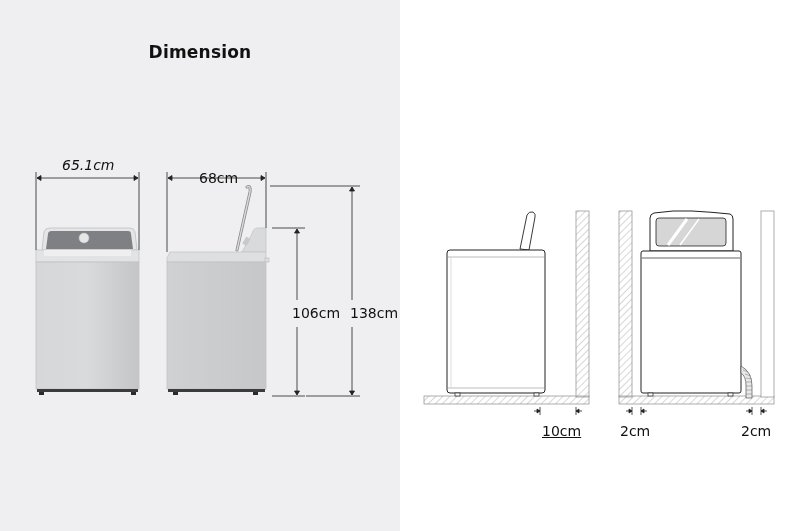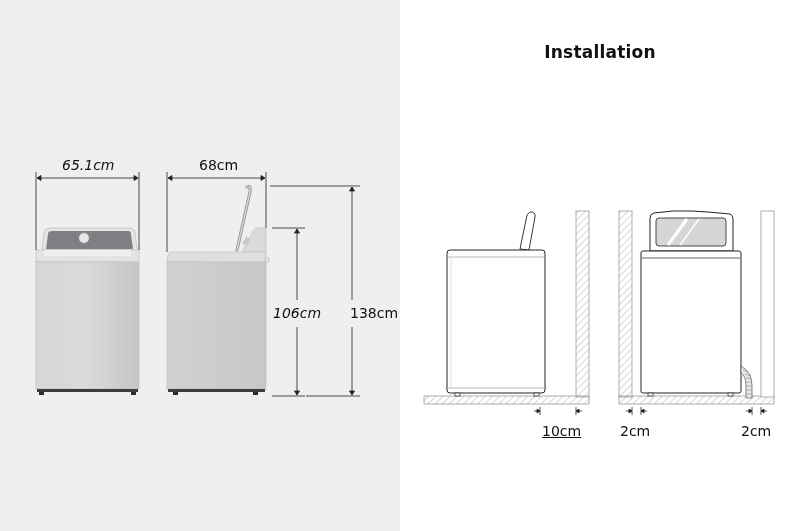"Dimension" div.title { html: none -> <div>Dimension</div> }
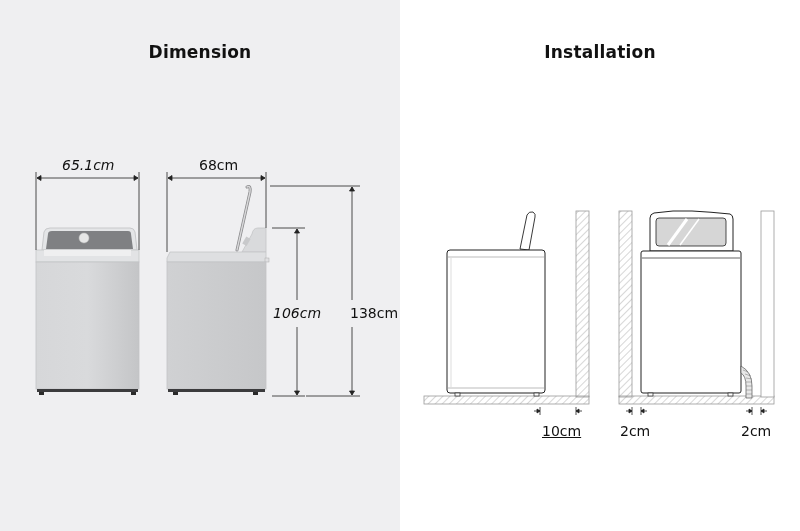"Installation" div.title { html: <div>Installation</div> -> none }
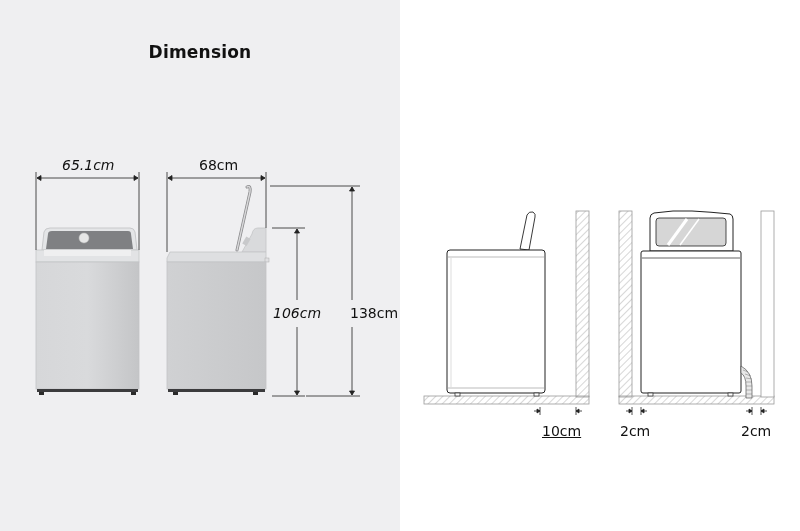"68cm" div.lbl { top: 157px -> 170px }
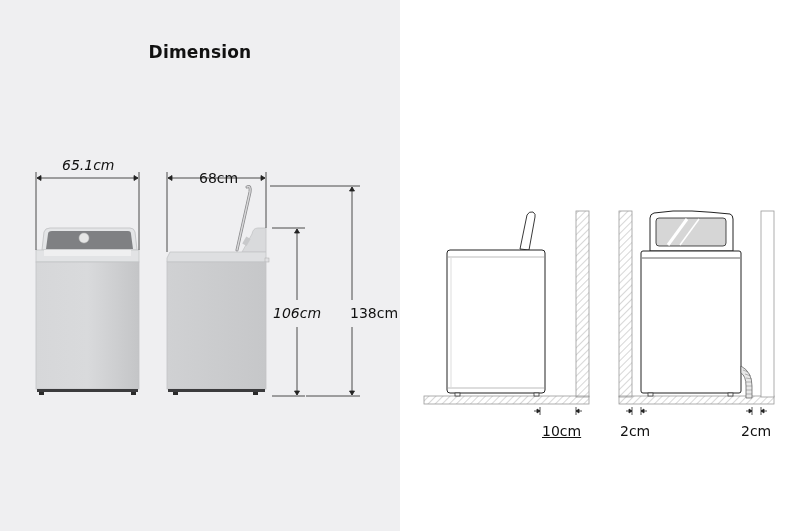"106cm" div.lbl { font-style: italic -> none; left: 273px -> 292px }
